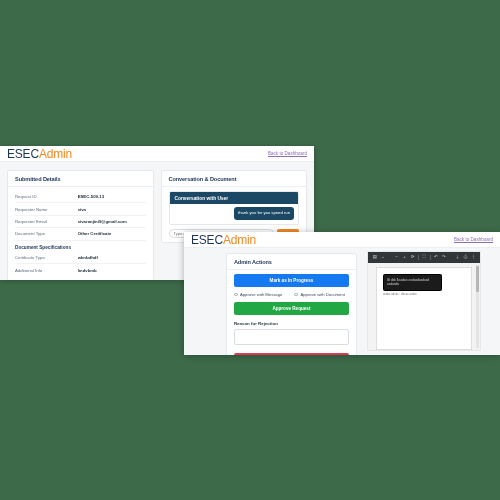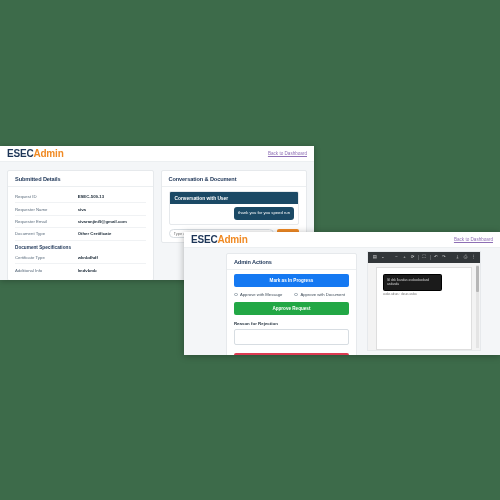"ESECAdmin" .logo { font-size: 10px -> 12px; font-weight: bold -> normal }
